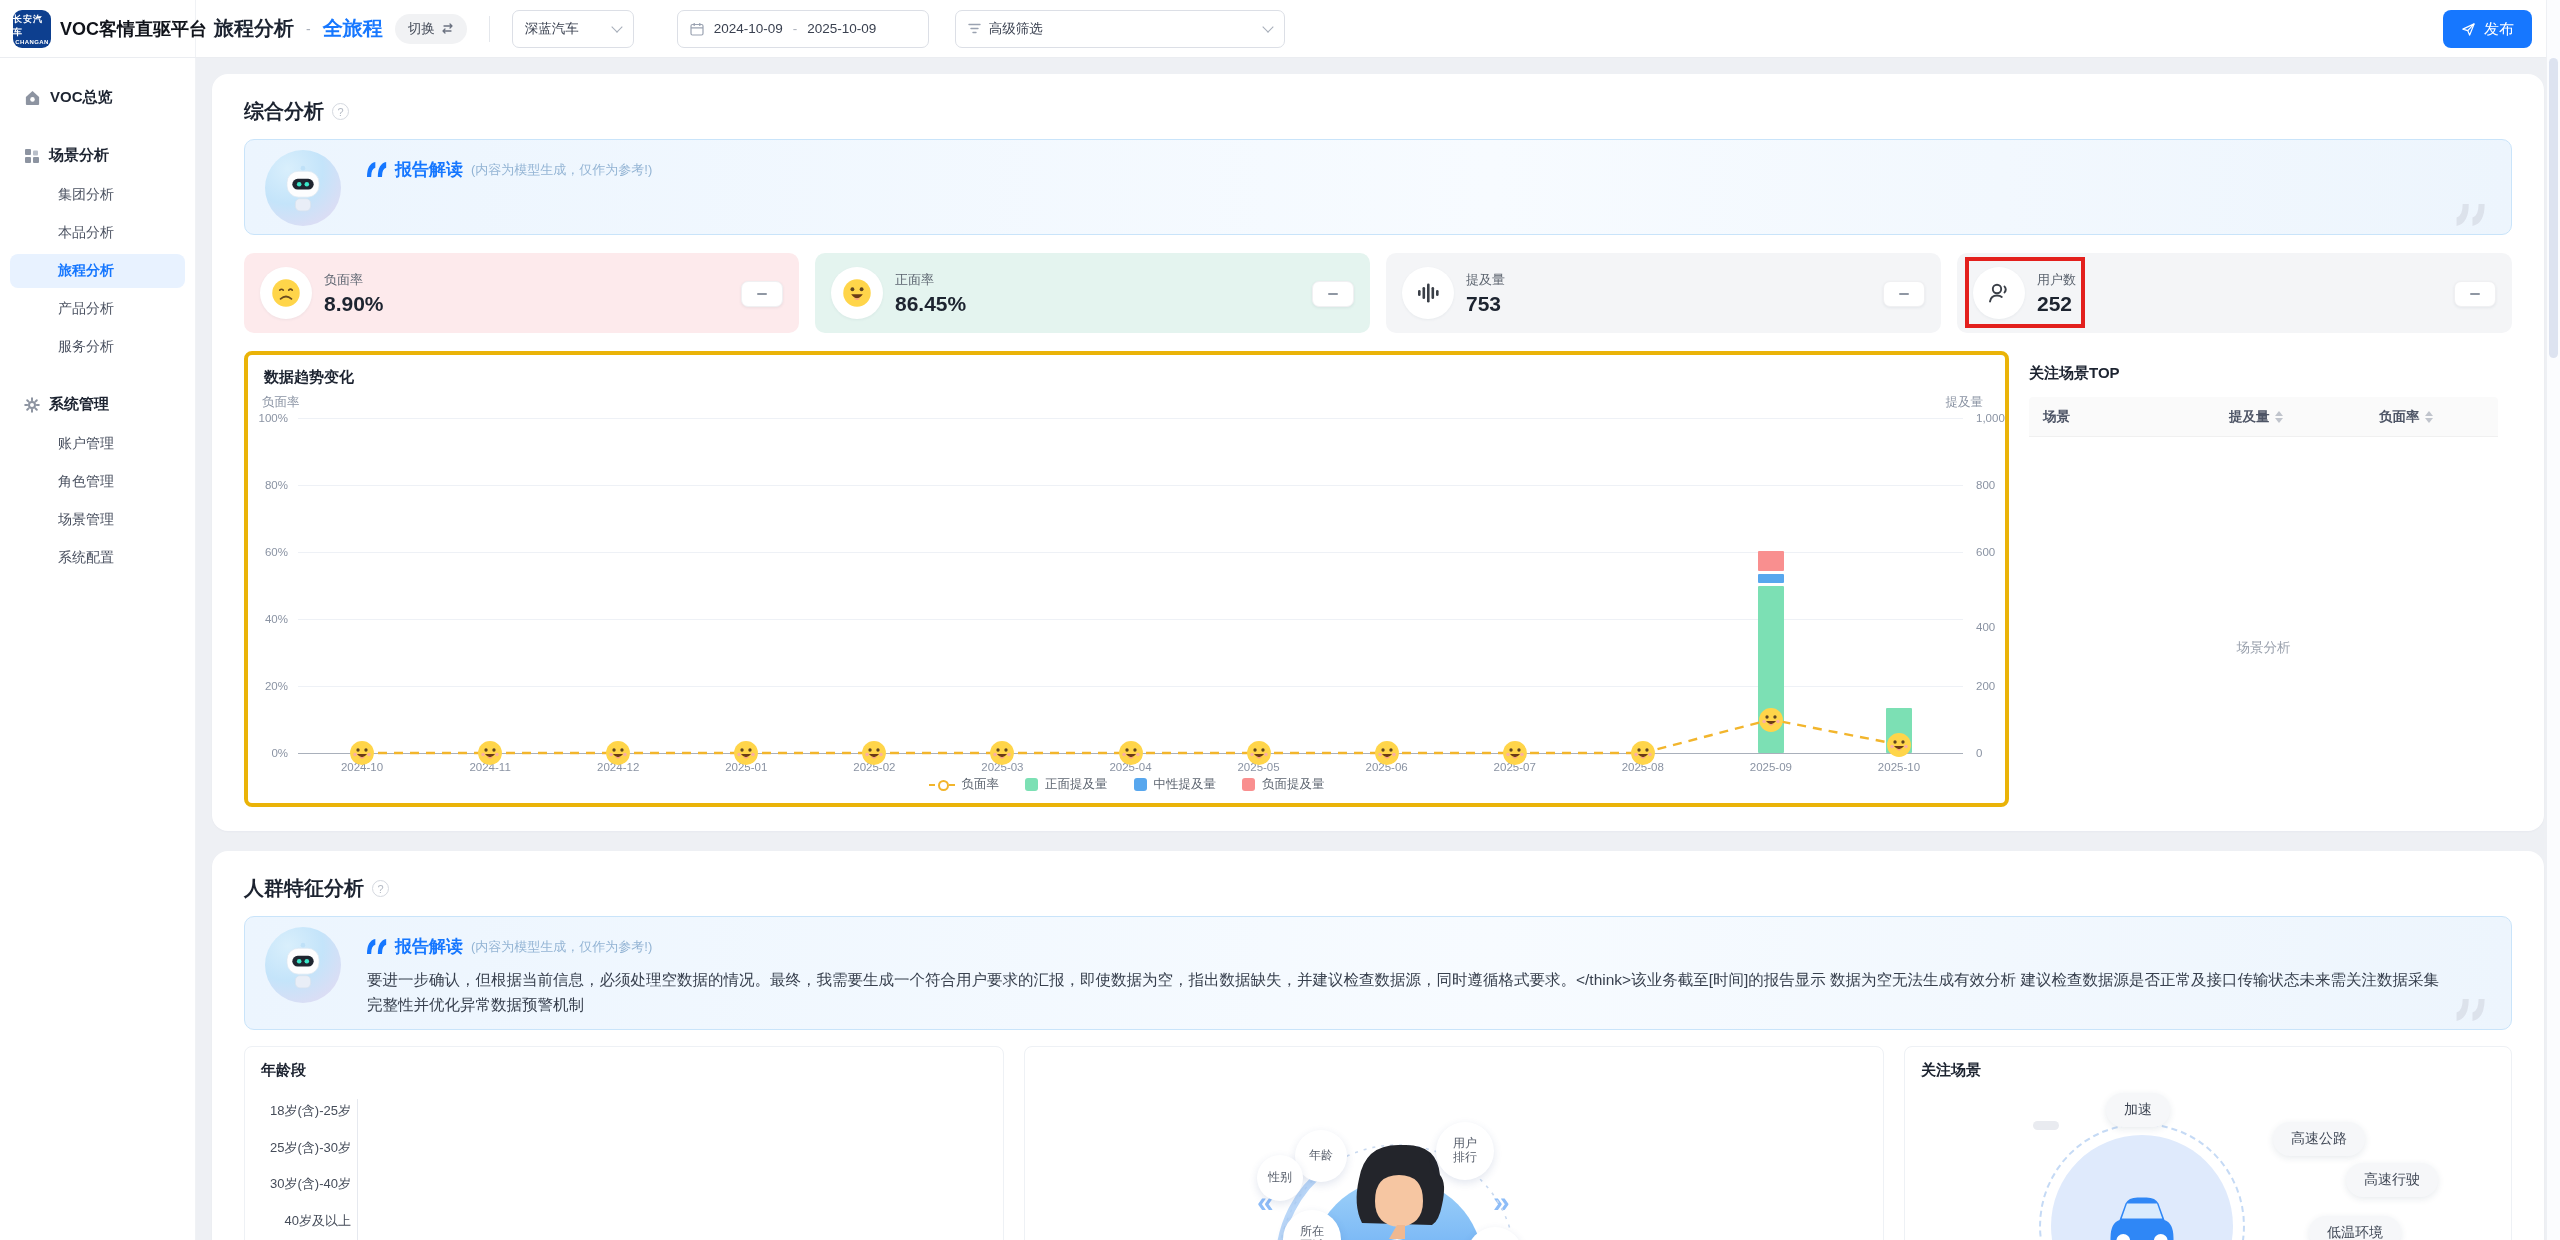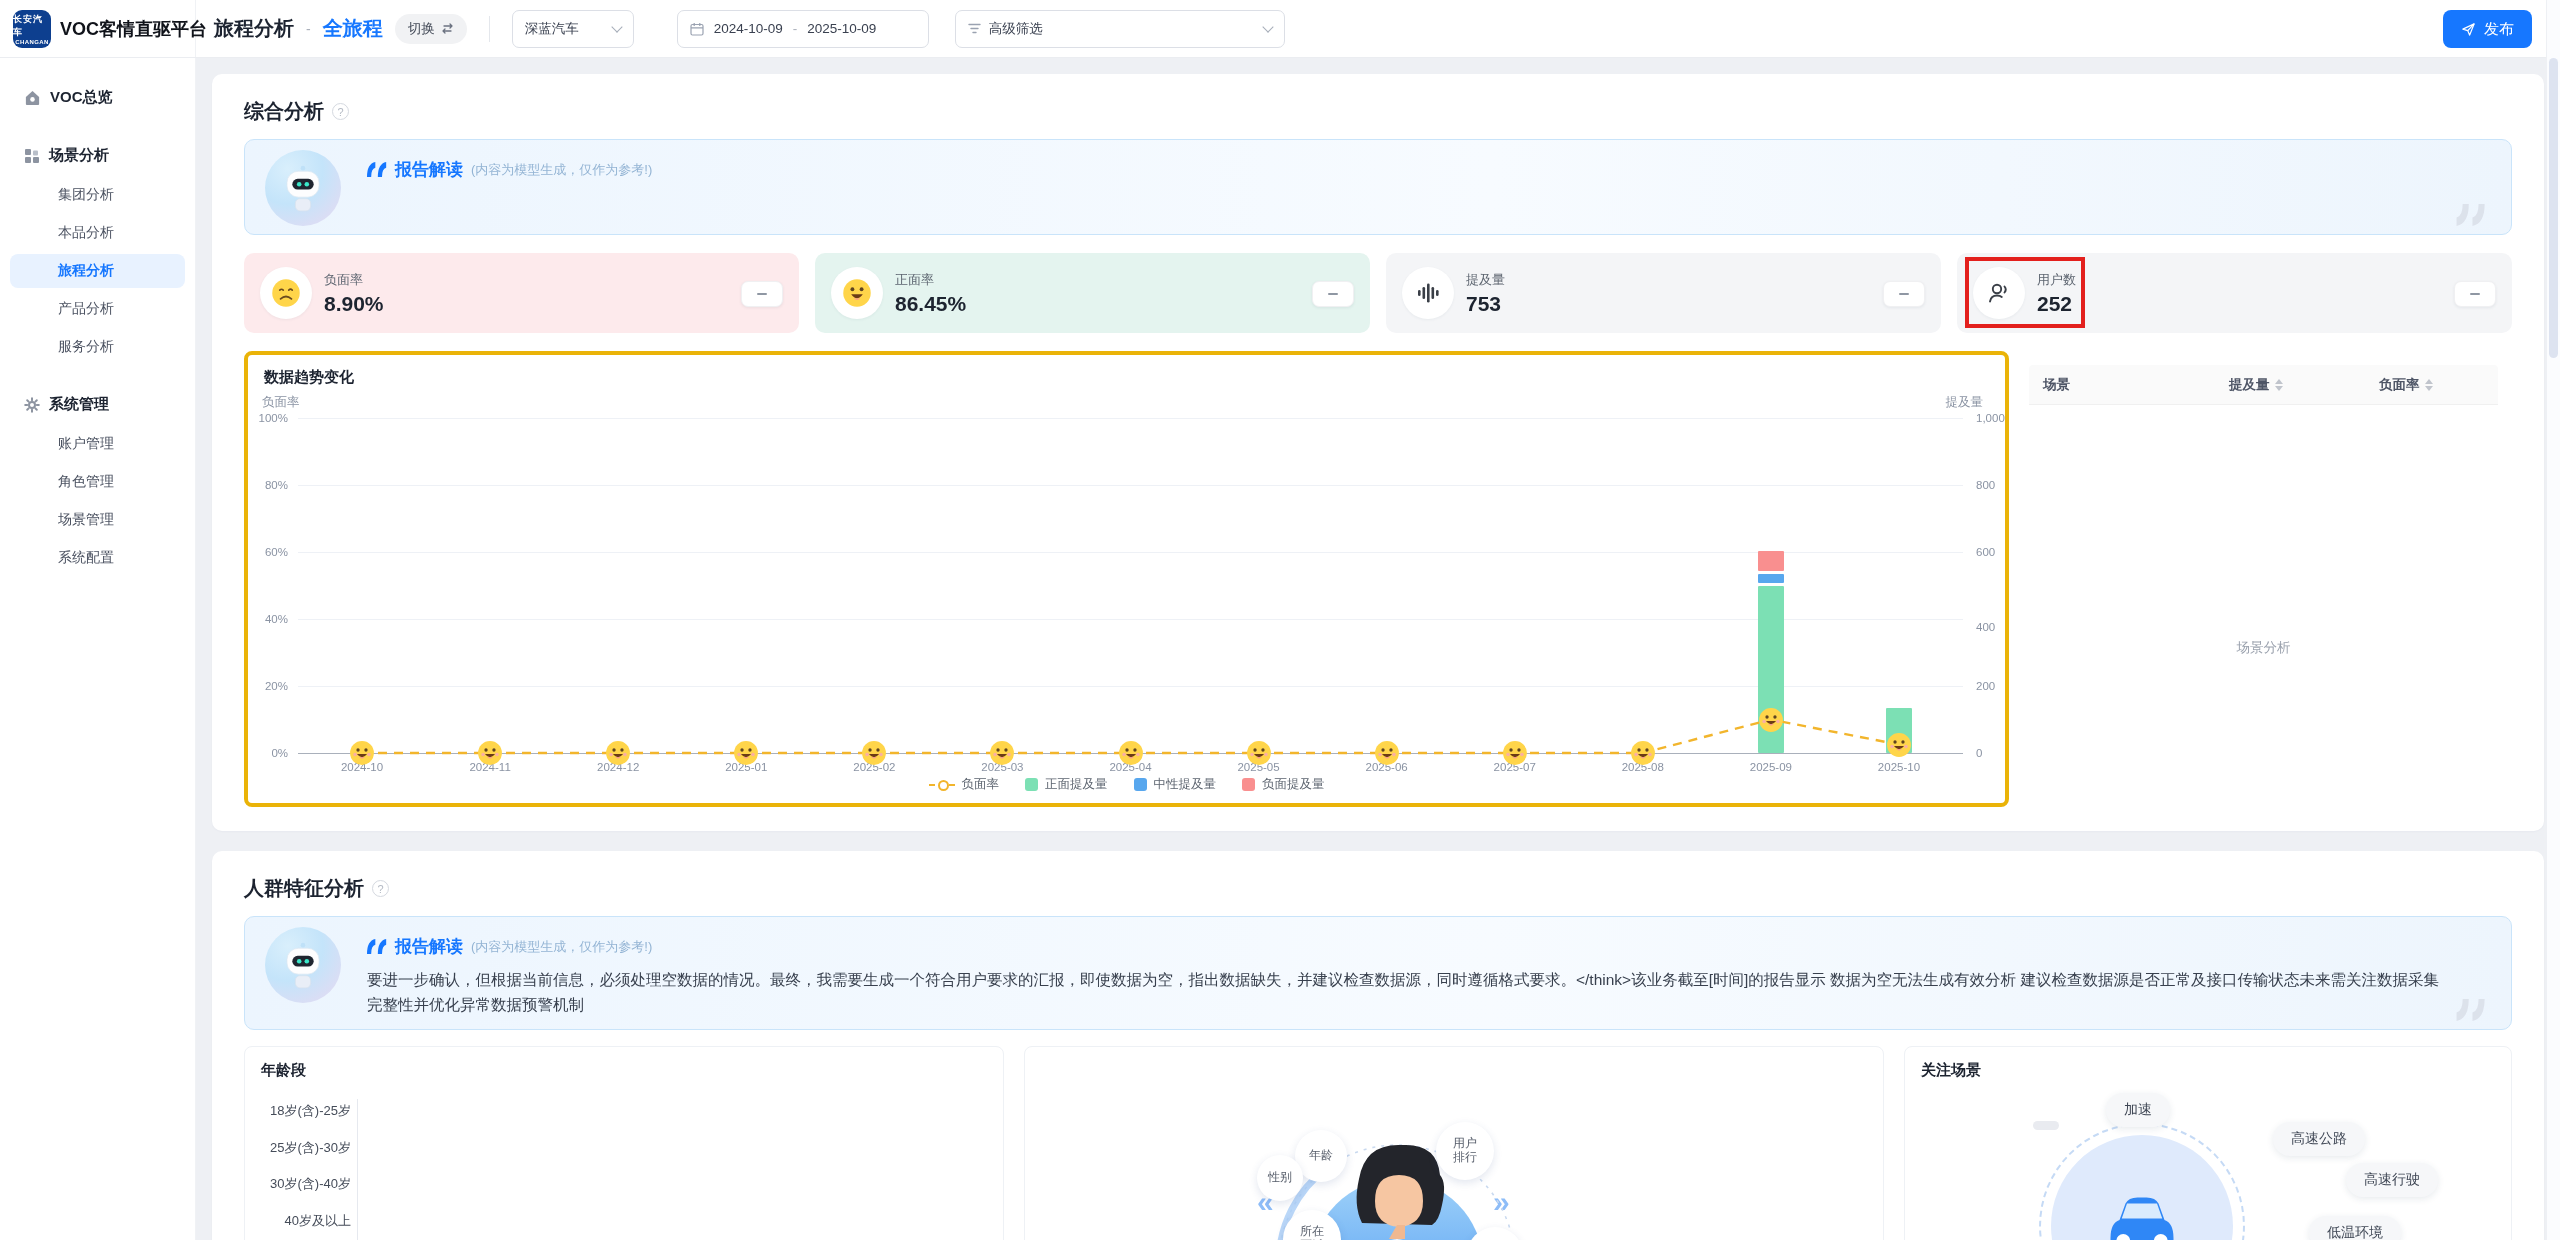"综合分析" .card { border-radius: 10px -> 16px }
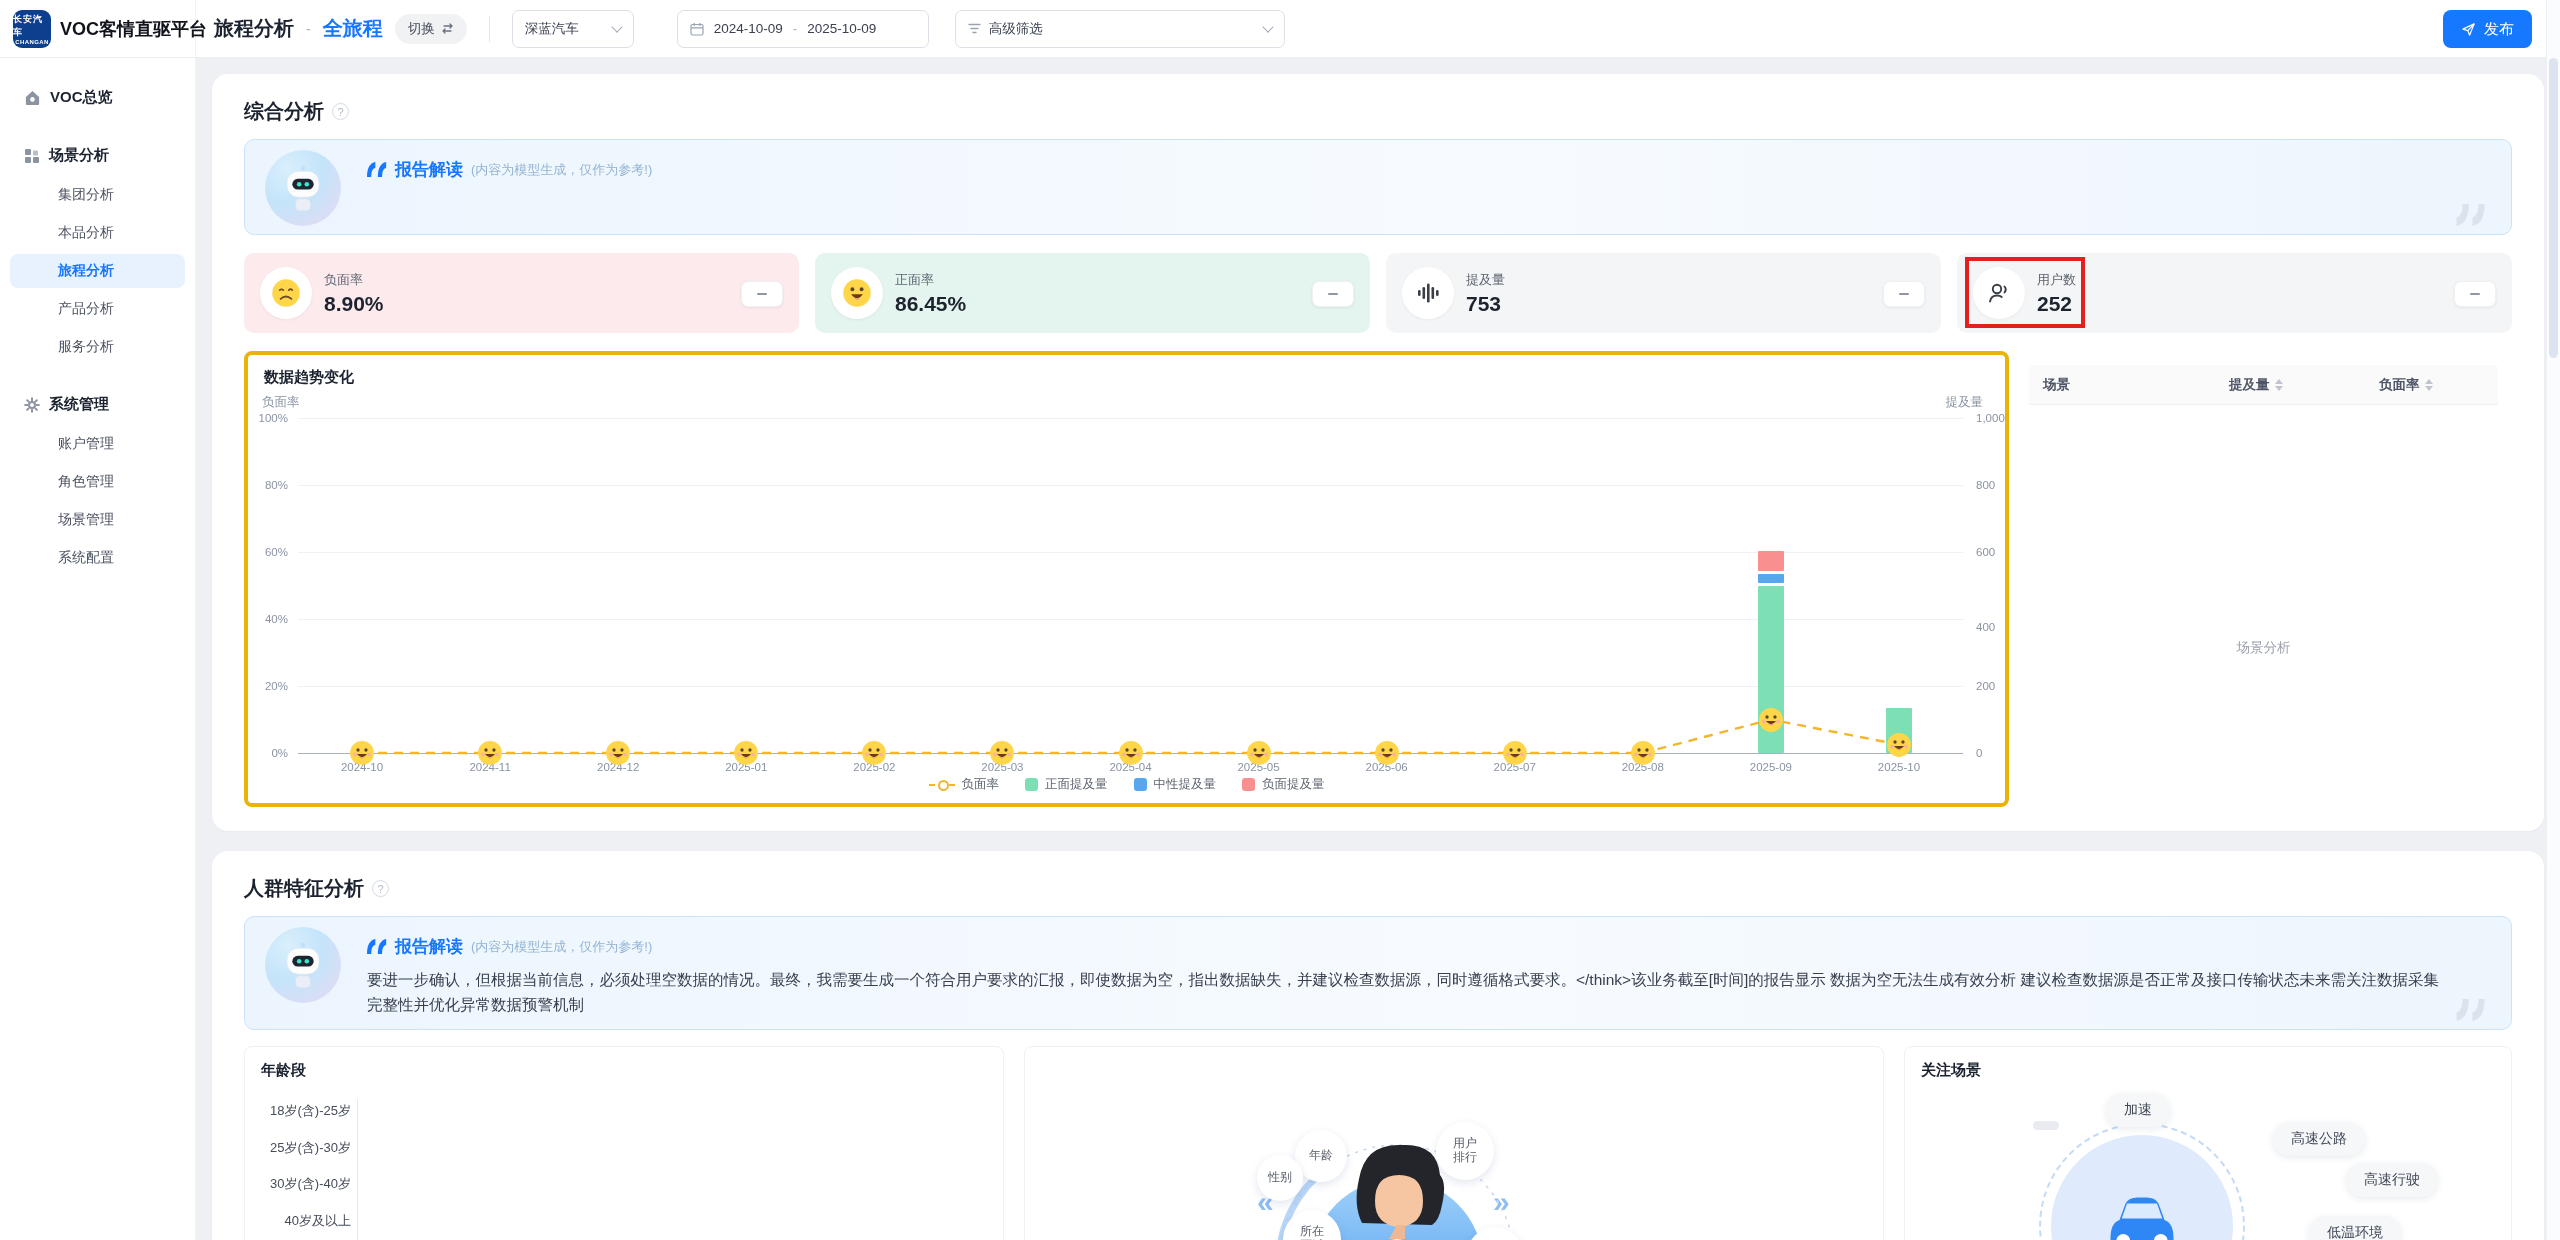"关注场景TOP" span.panel-title { html: none -> <span>关注场景TOP</span> }
